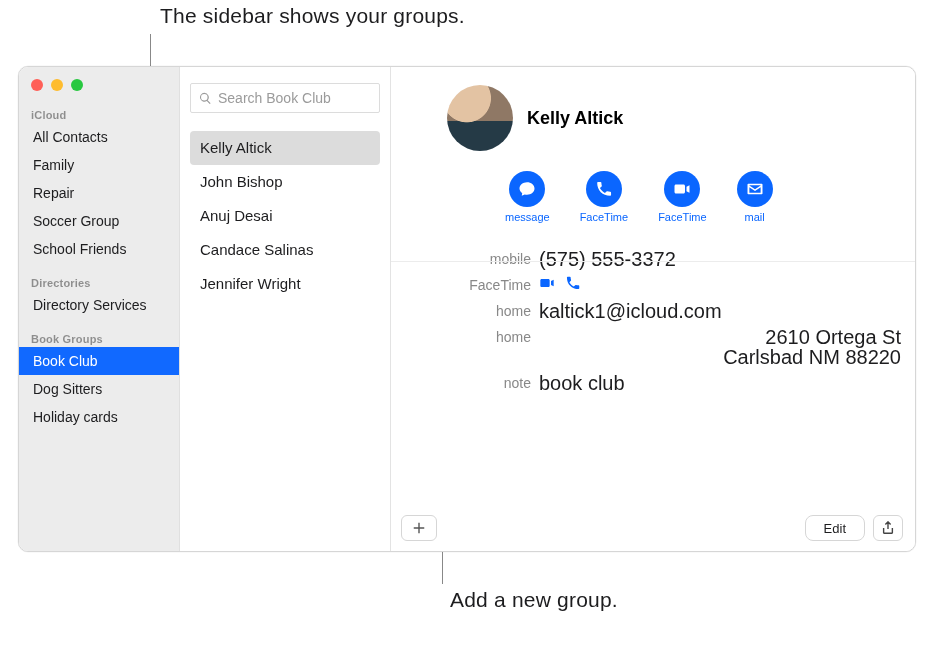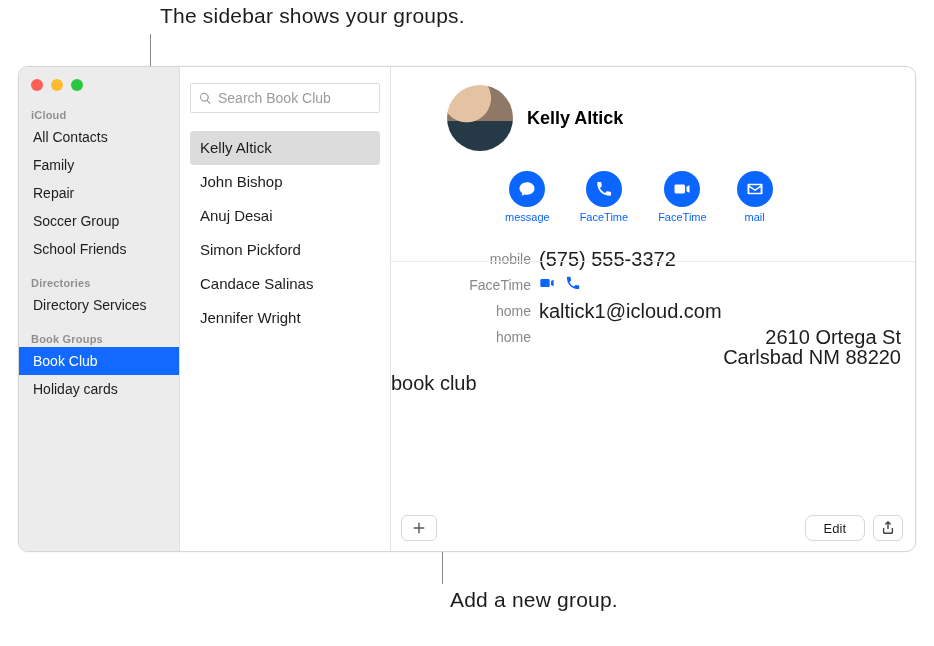"Simon Pickford" div.contact { html: <div>Simon Pickford</div> -> none }
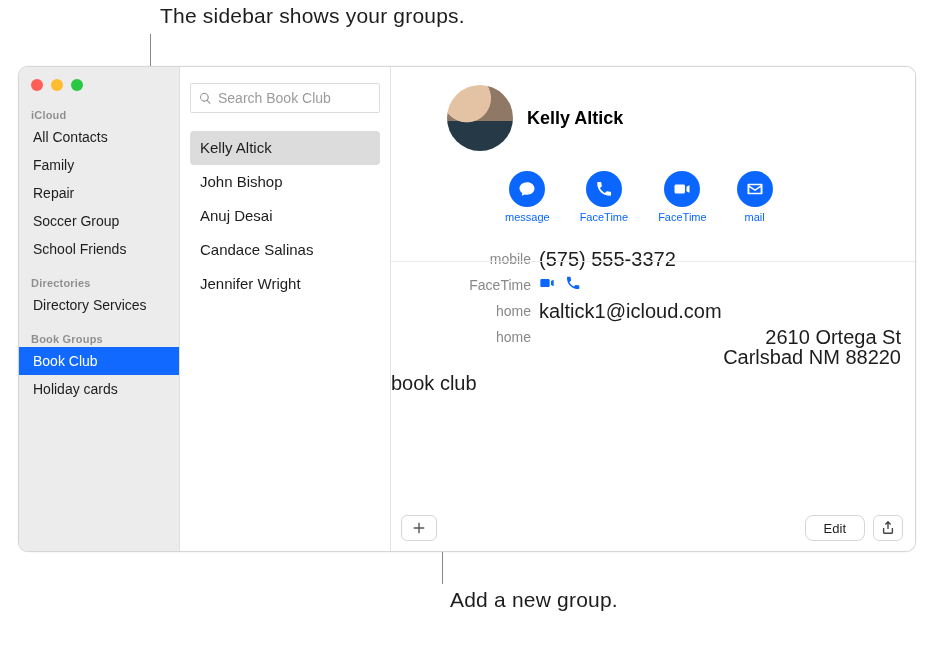"Dog Sitters" div.sb-item { html: none -> <div>Dog Sitters</div> }
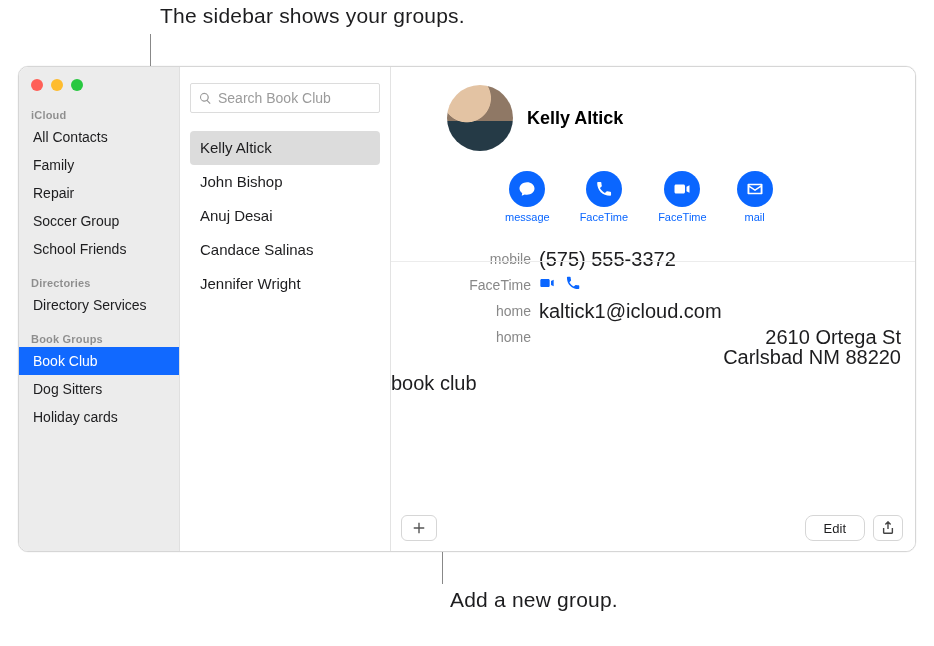"note" div.label { html: none -> <div>note</div> }
